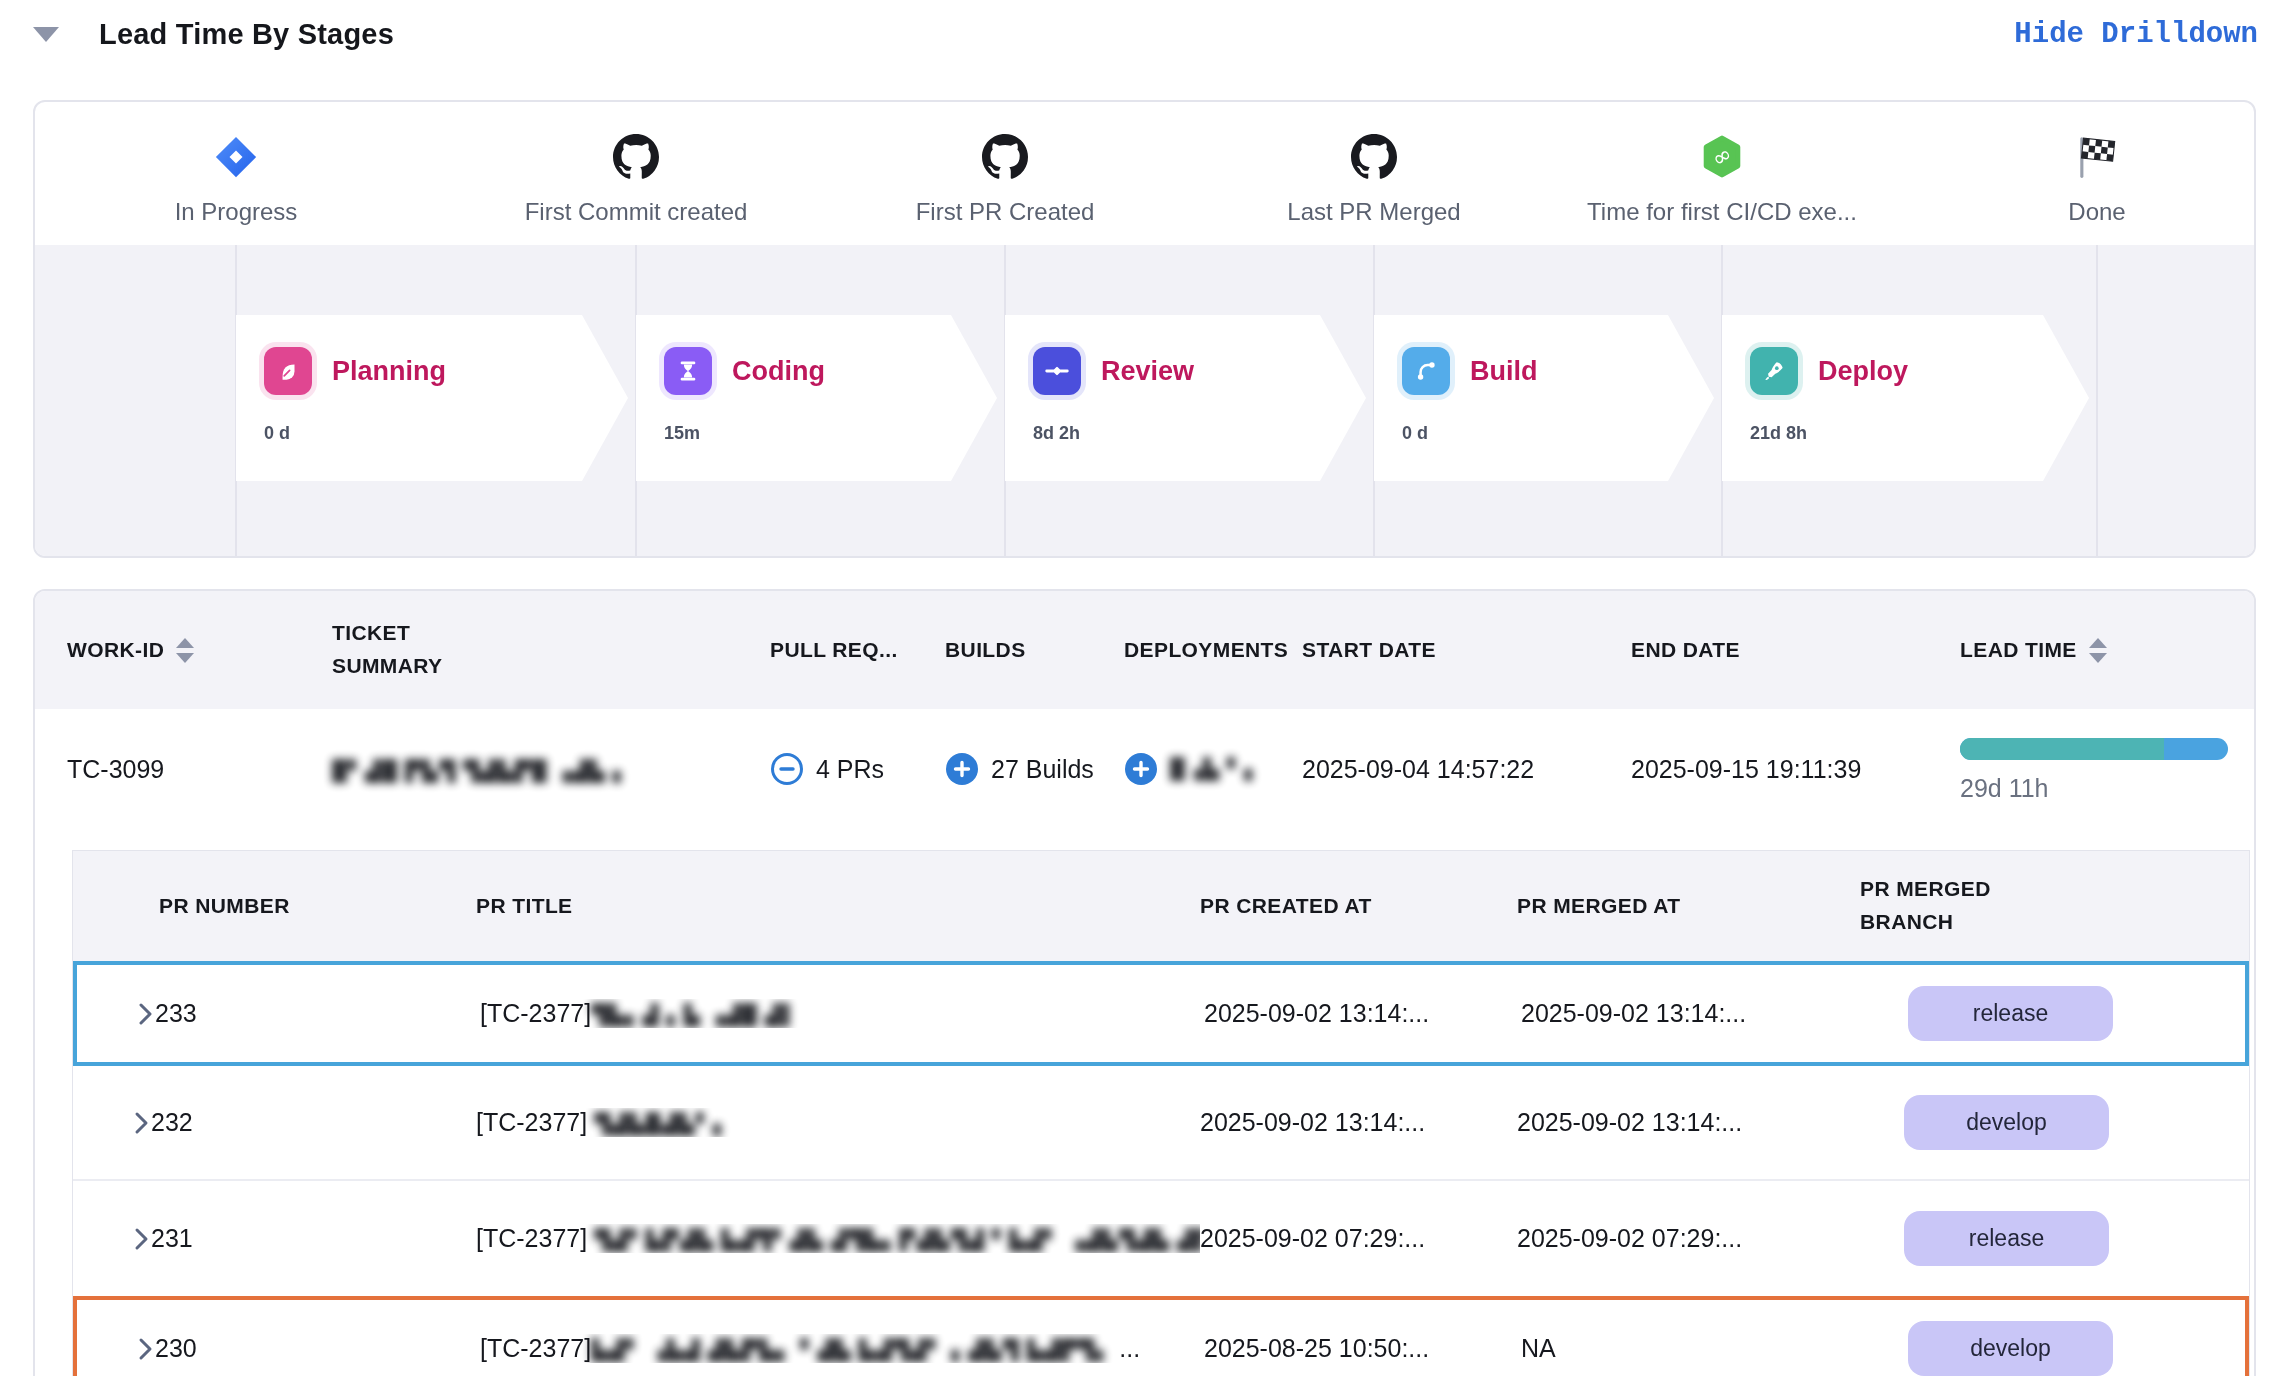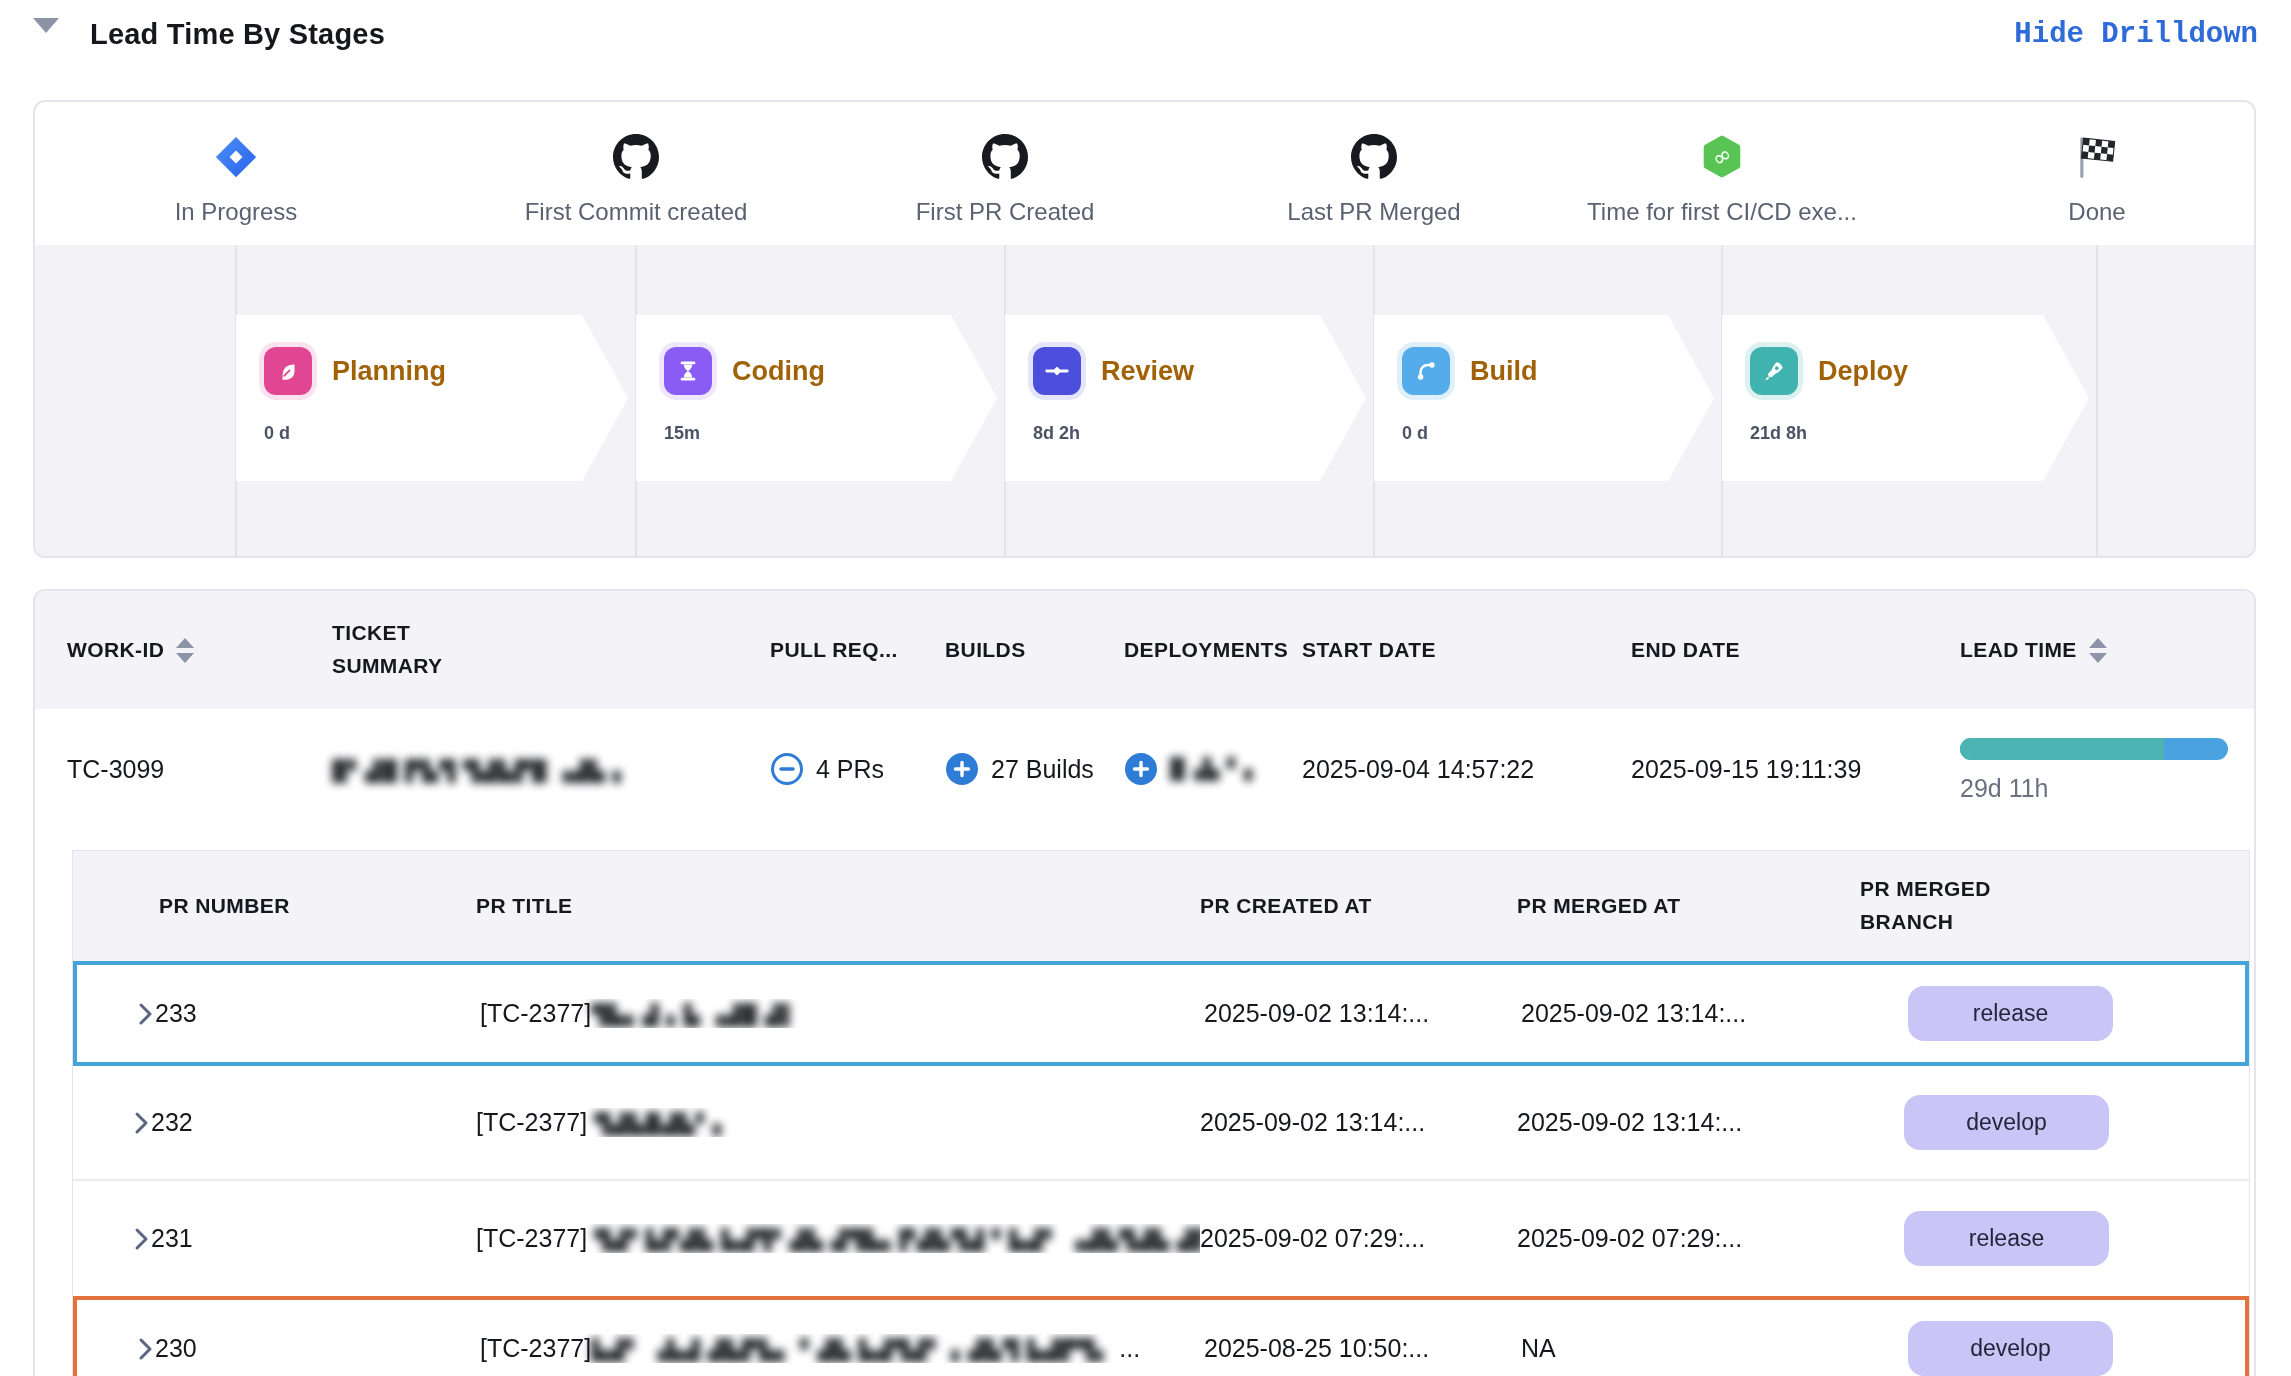"Lead Time By Stages" .title-wrap { align-items: none -> center; gap: 31px -> 40px }
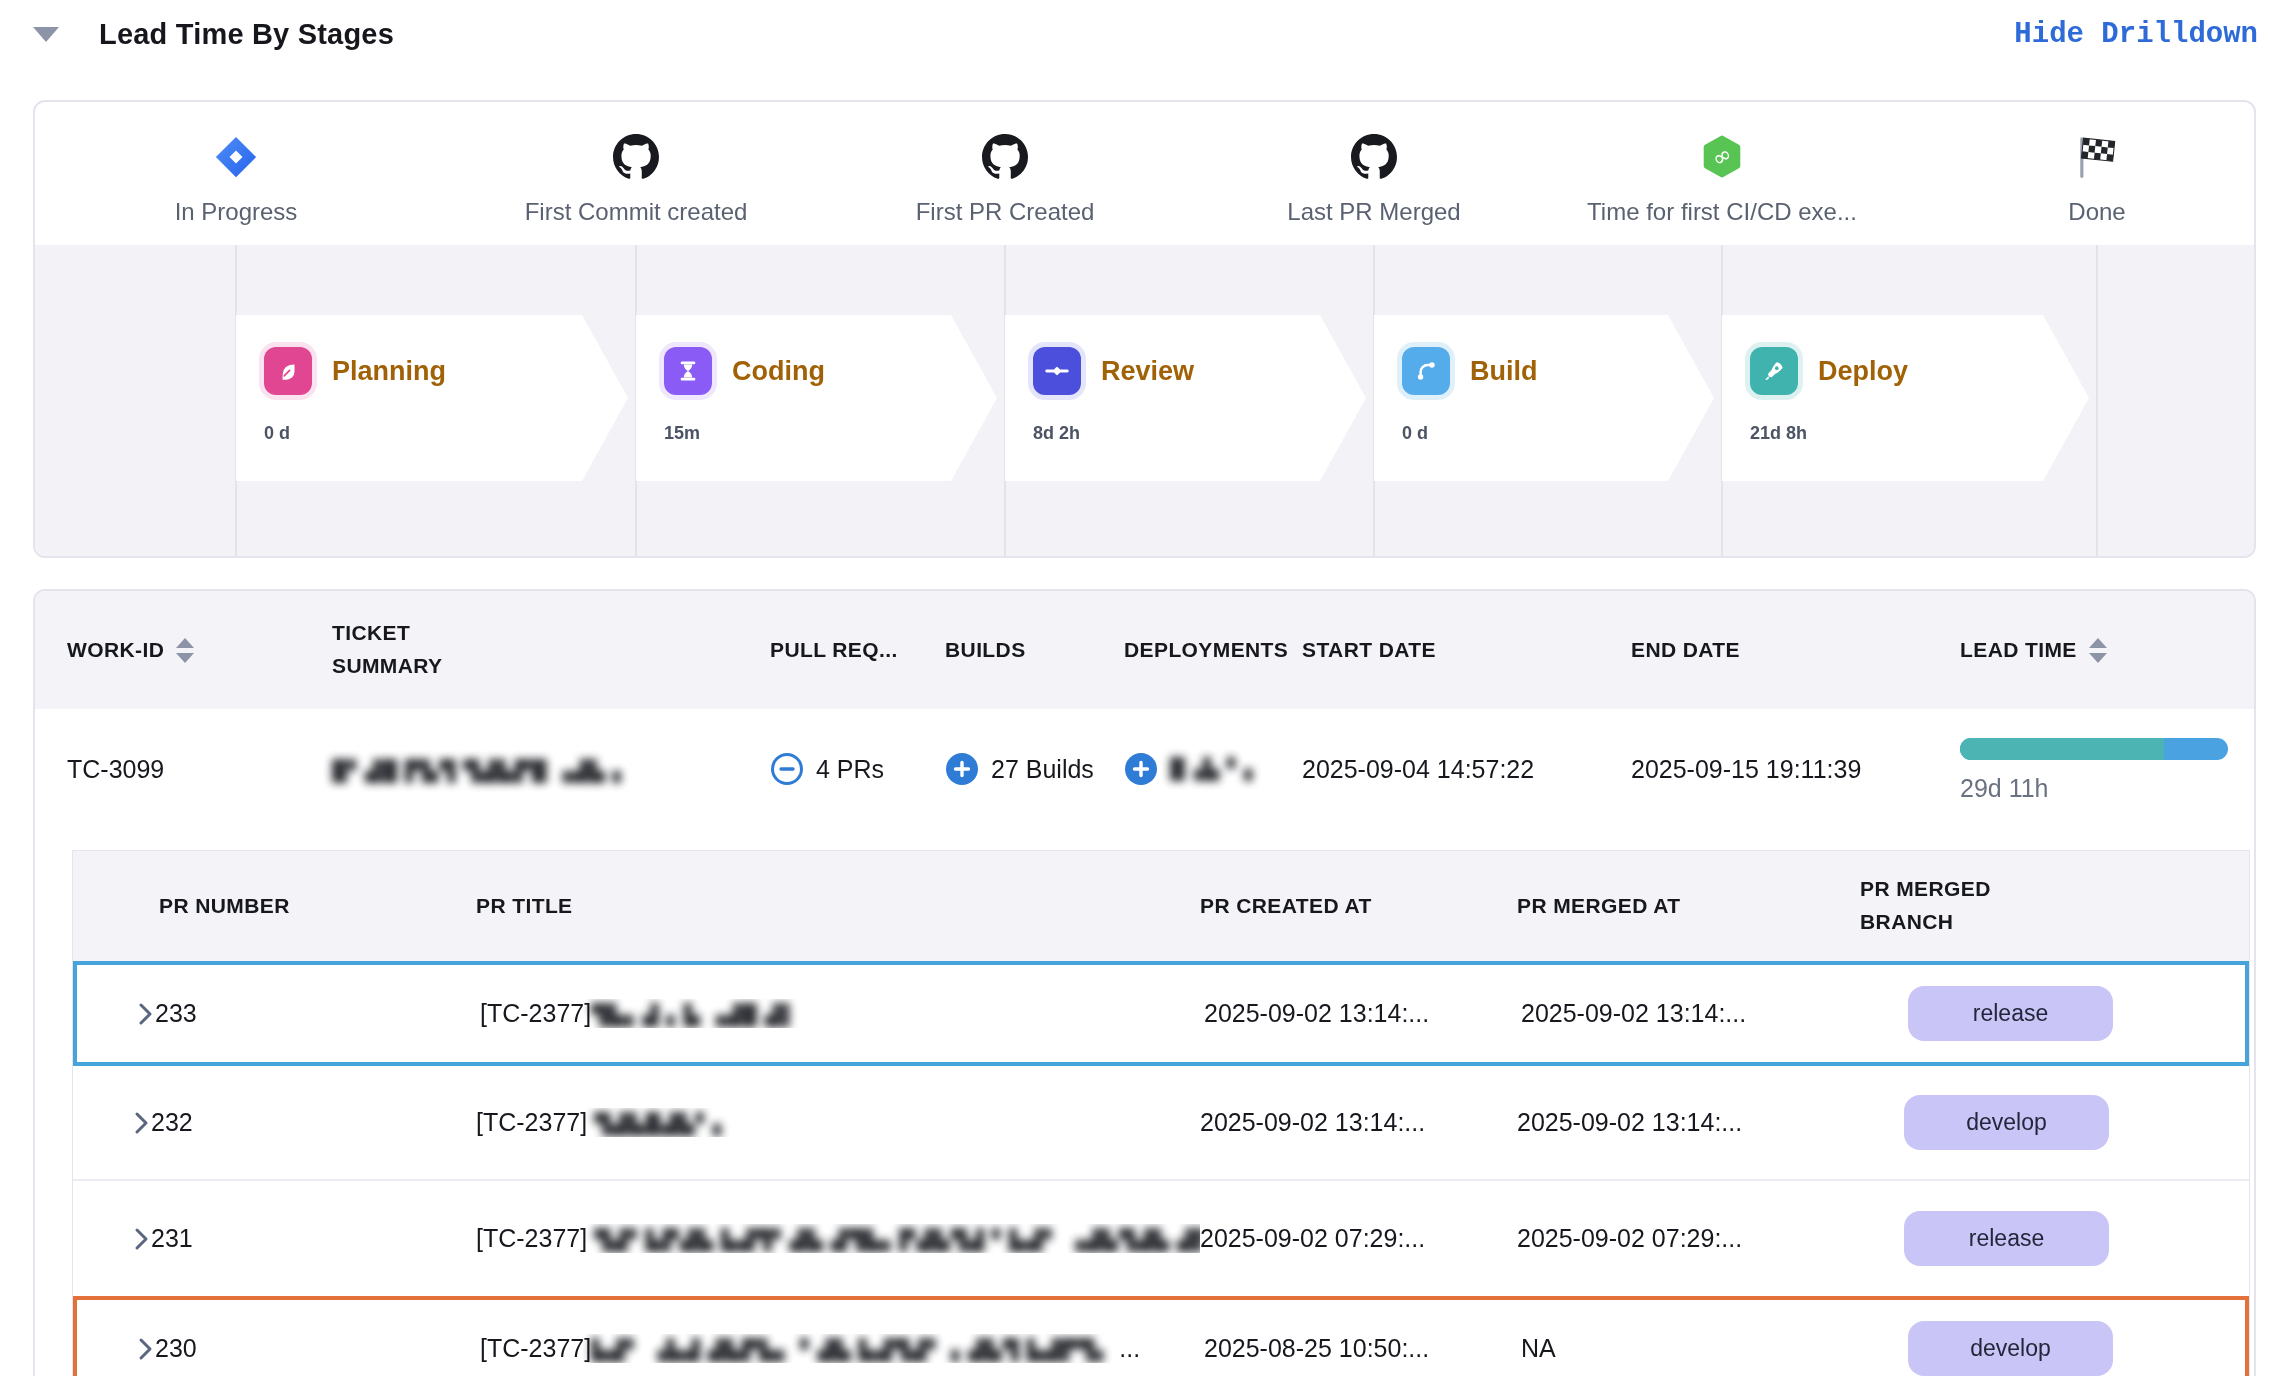"Planning" .s-name { color: #a16207 -> #be185d }
